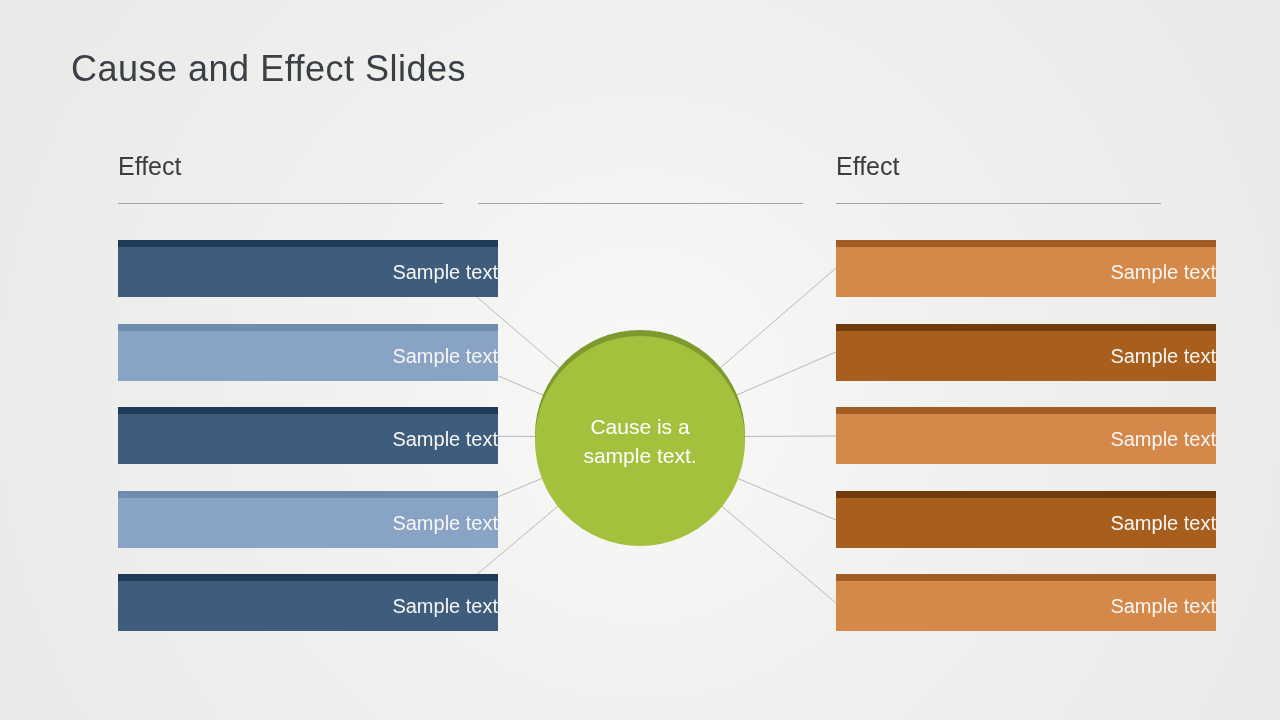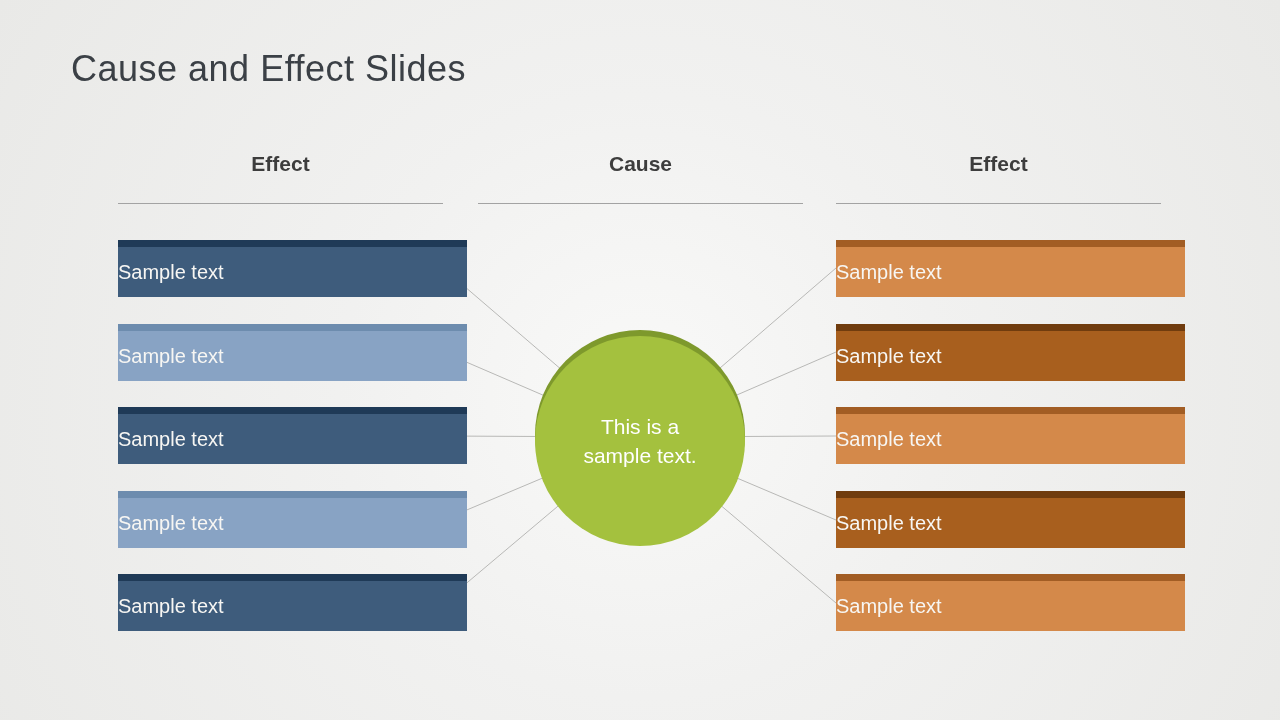"Effect" .col-header { font-size: 21px -> 25px; font-weight: 700 -> 400; text-align: center -> none }
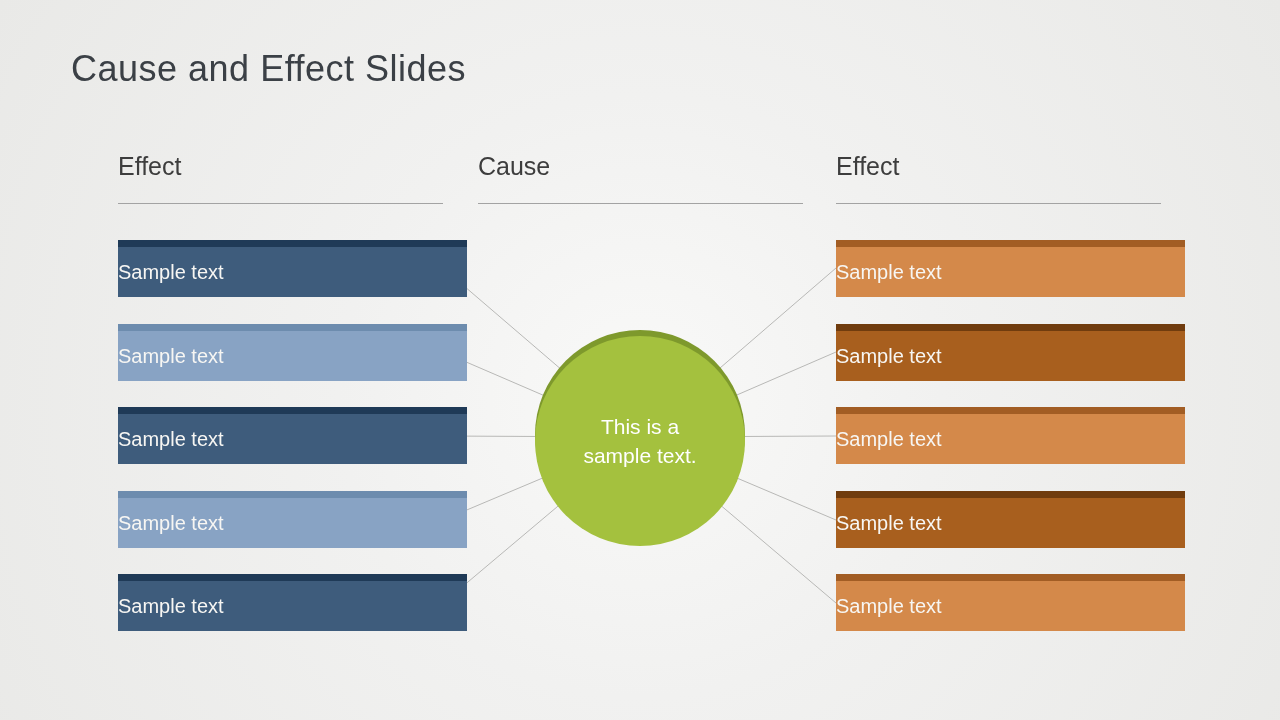"Cause" div.col-header { html: <div>Cause</div> -> none }
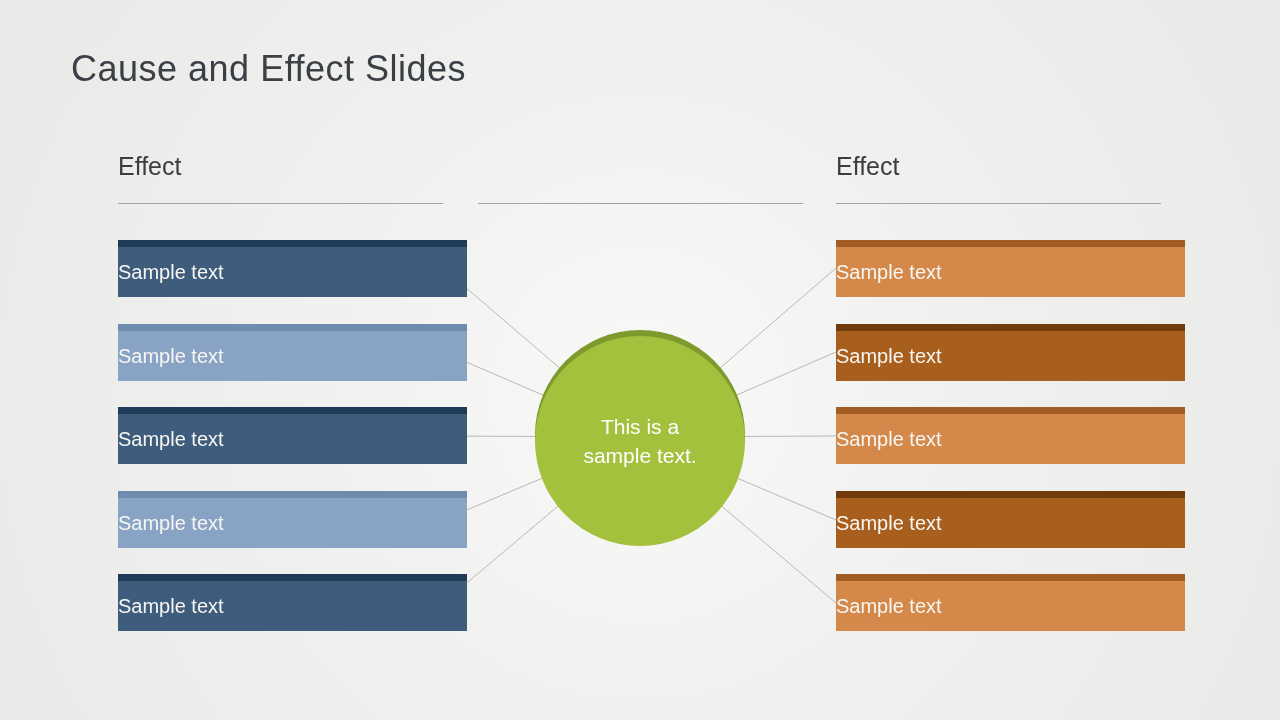"Sample text" .bar { justify-content: flex-start -> flex-end; width: 349px -> 380px }
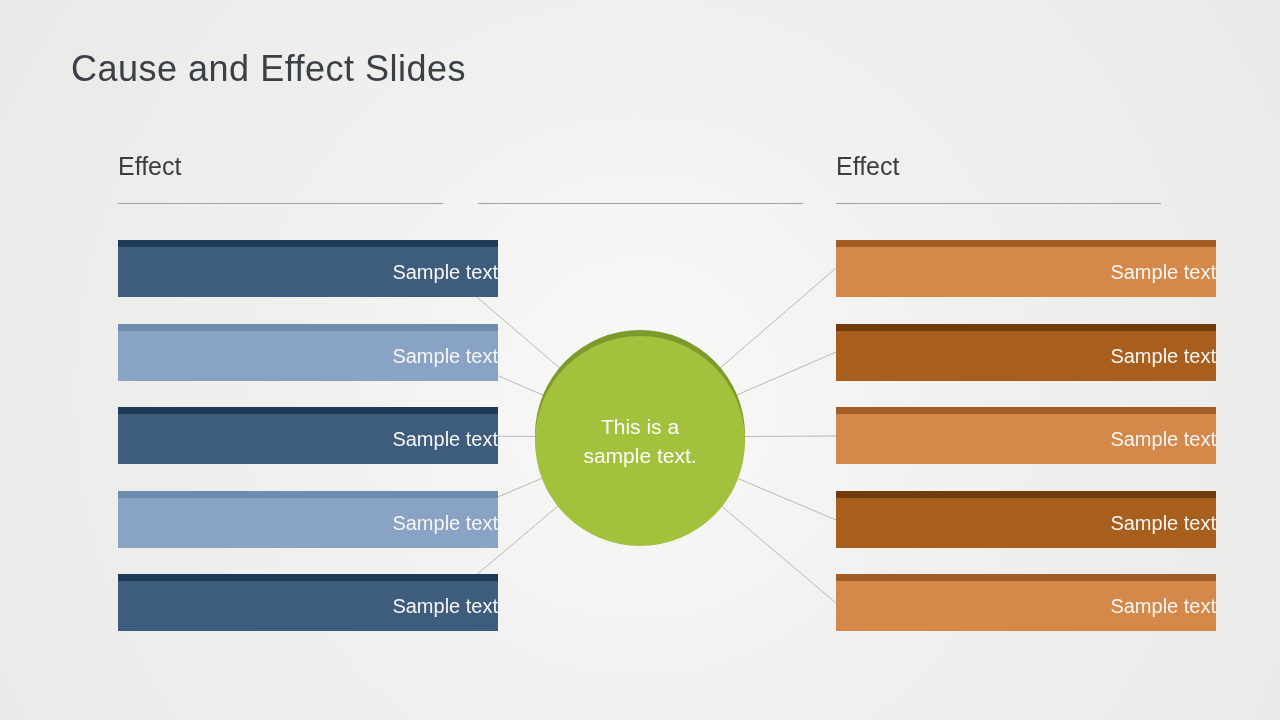"This is a sample text." span { text: This -> Cause }
